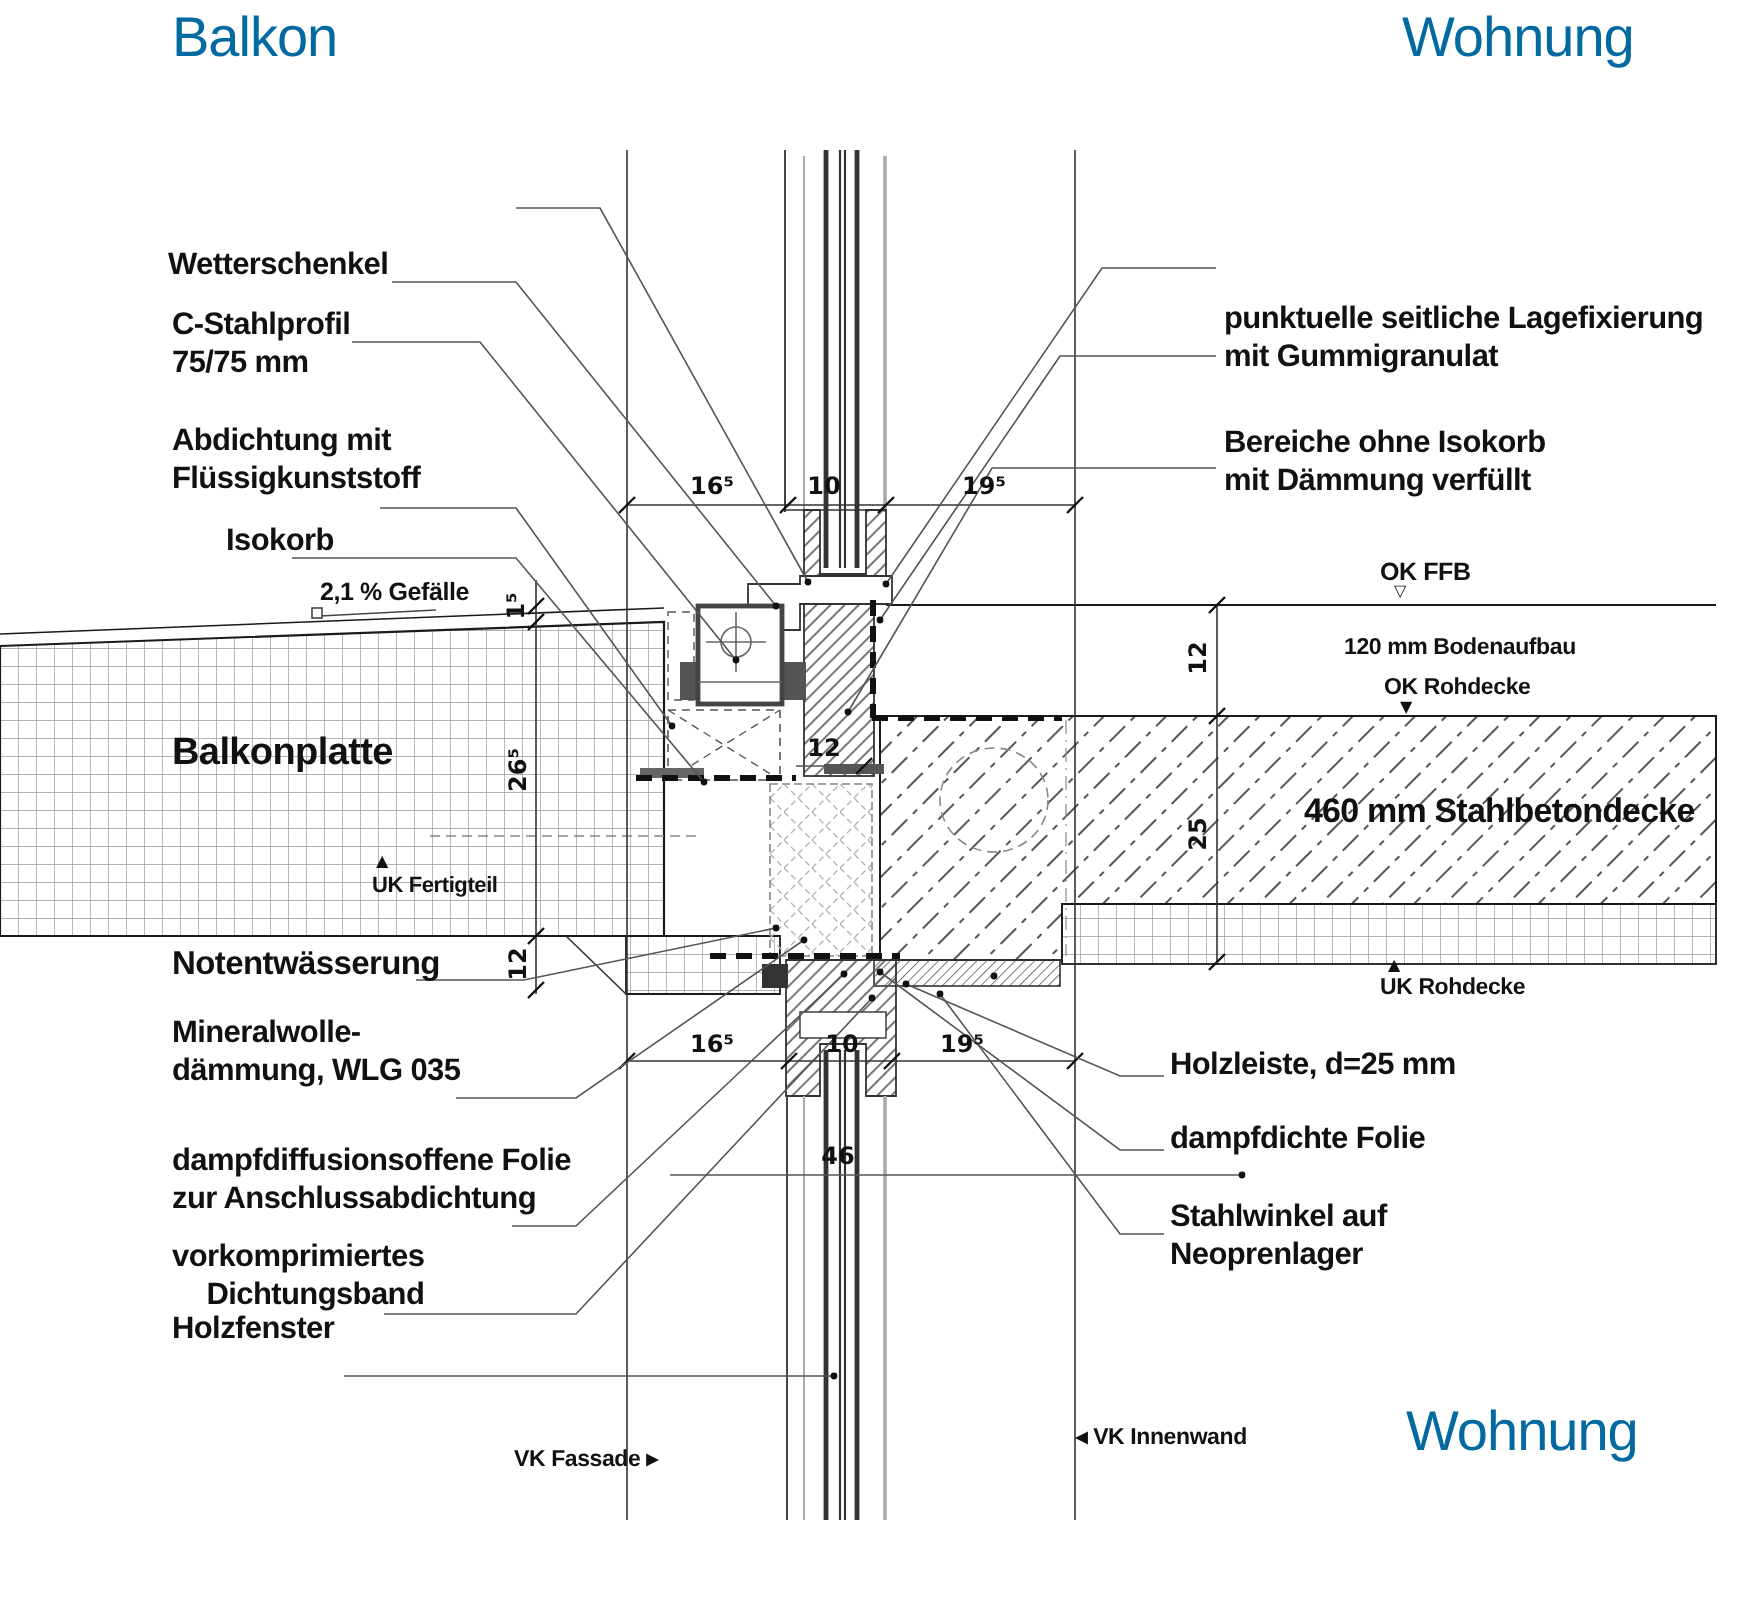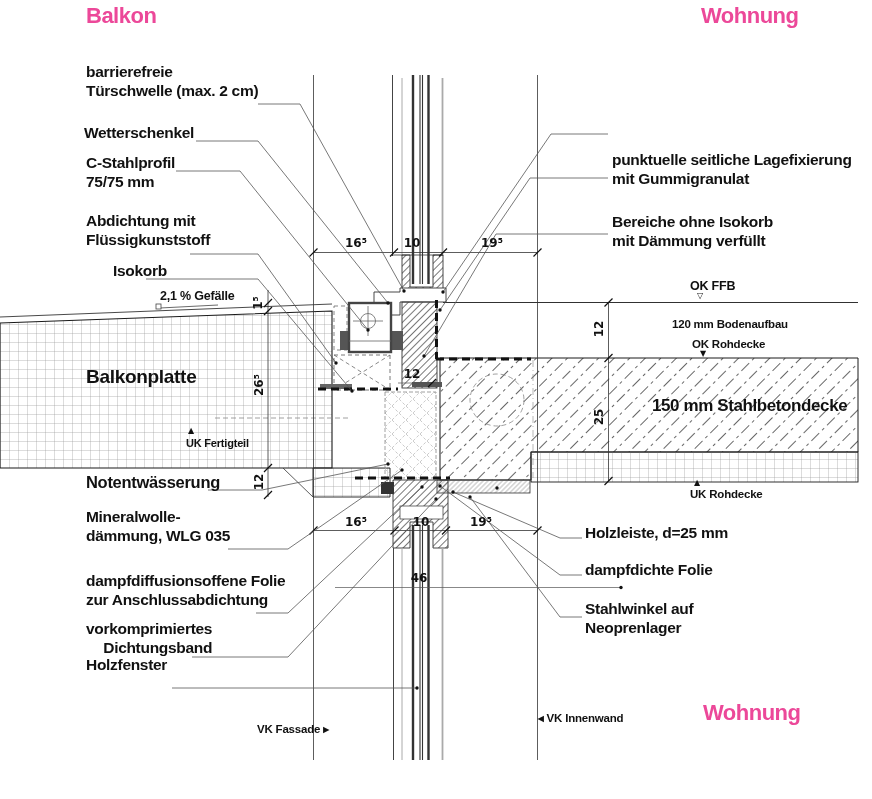"Balkon" .title { color: #ec4899 -> #0369a1; font-size: 22px -> 28px; font-weight: bold -> normal }
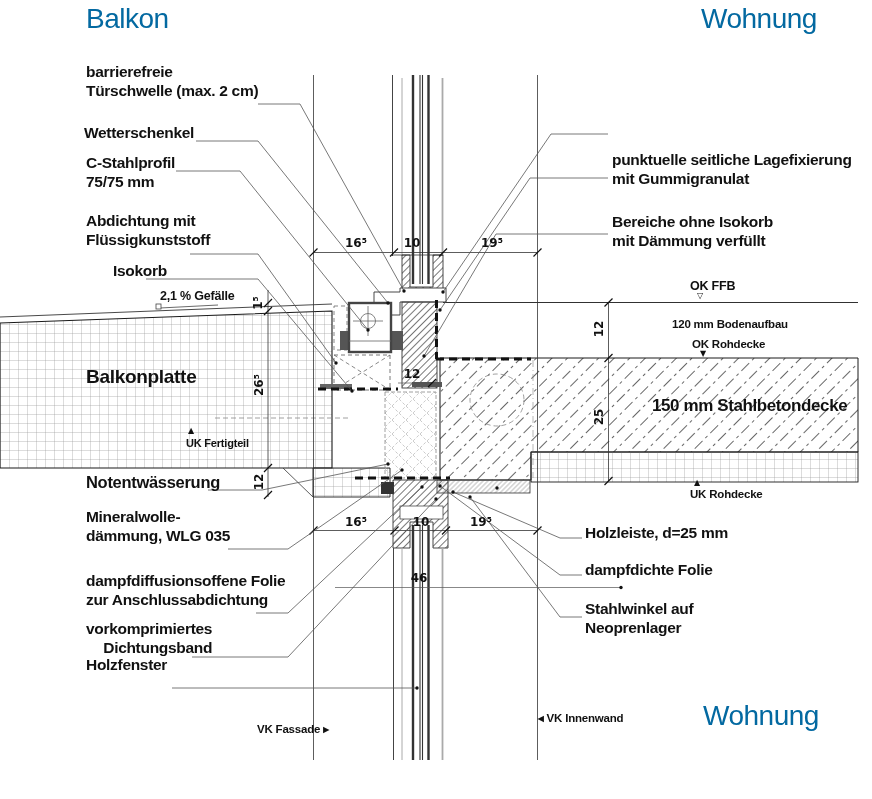"barrierefreie" div.lbl { html: <div>barrierefreie Türschwelle (max. 2 cm)</div> -> none }
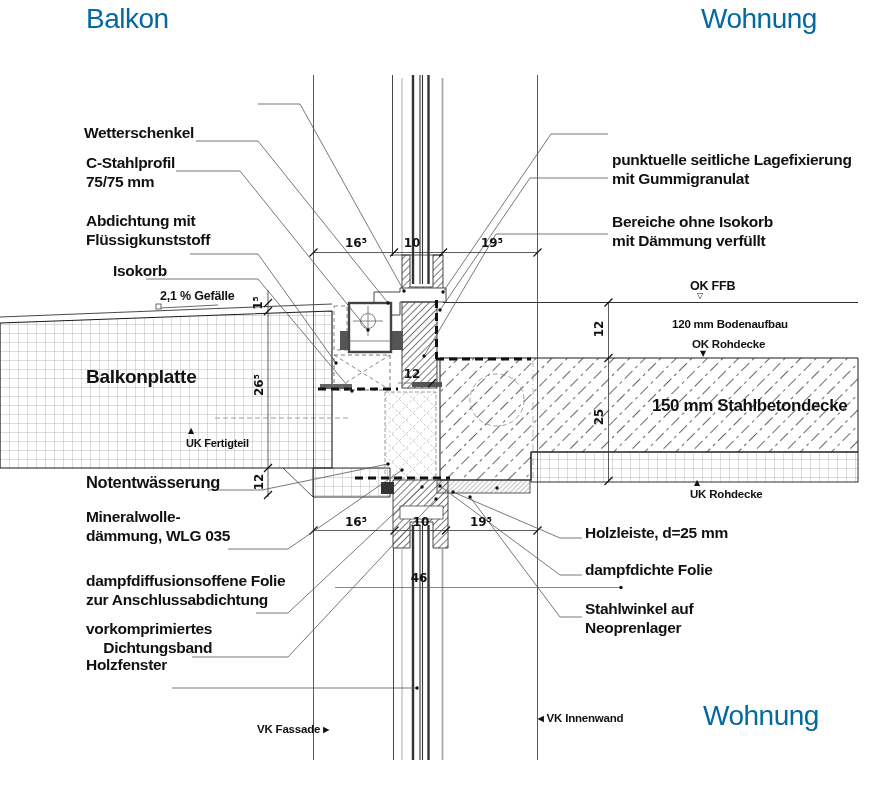"150 mm Stahlbetondecke" div.ann { text: 150 -> 460 }
